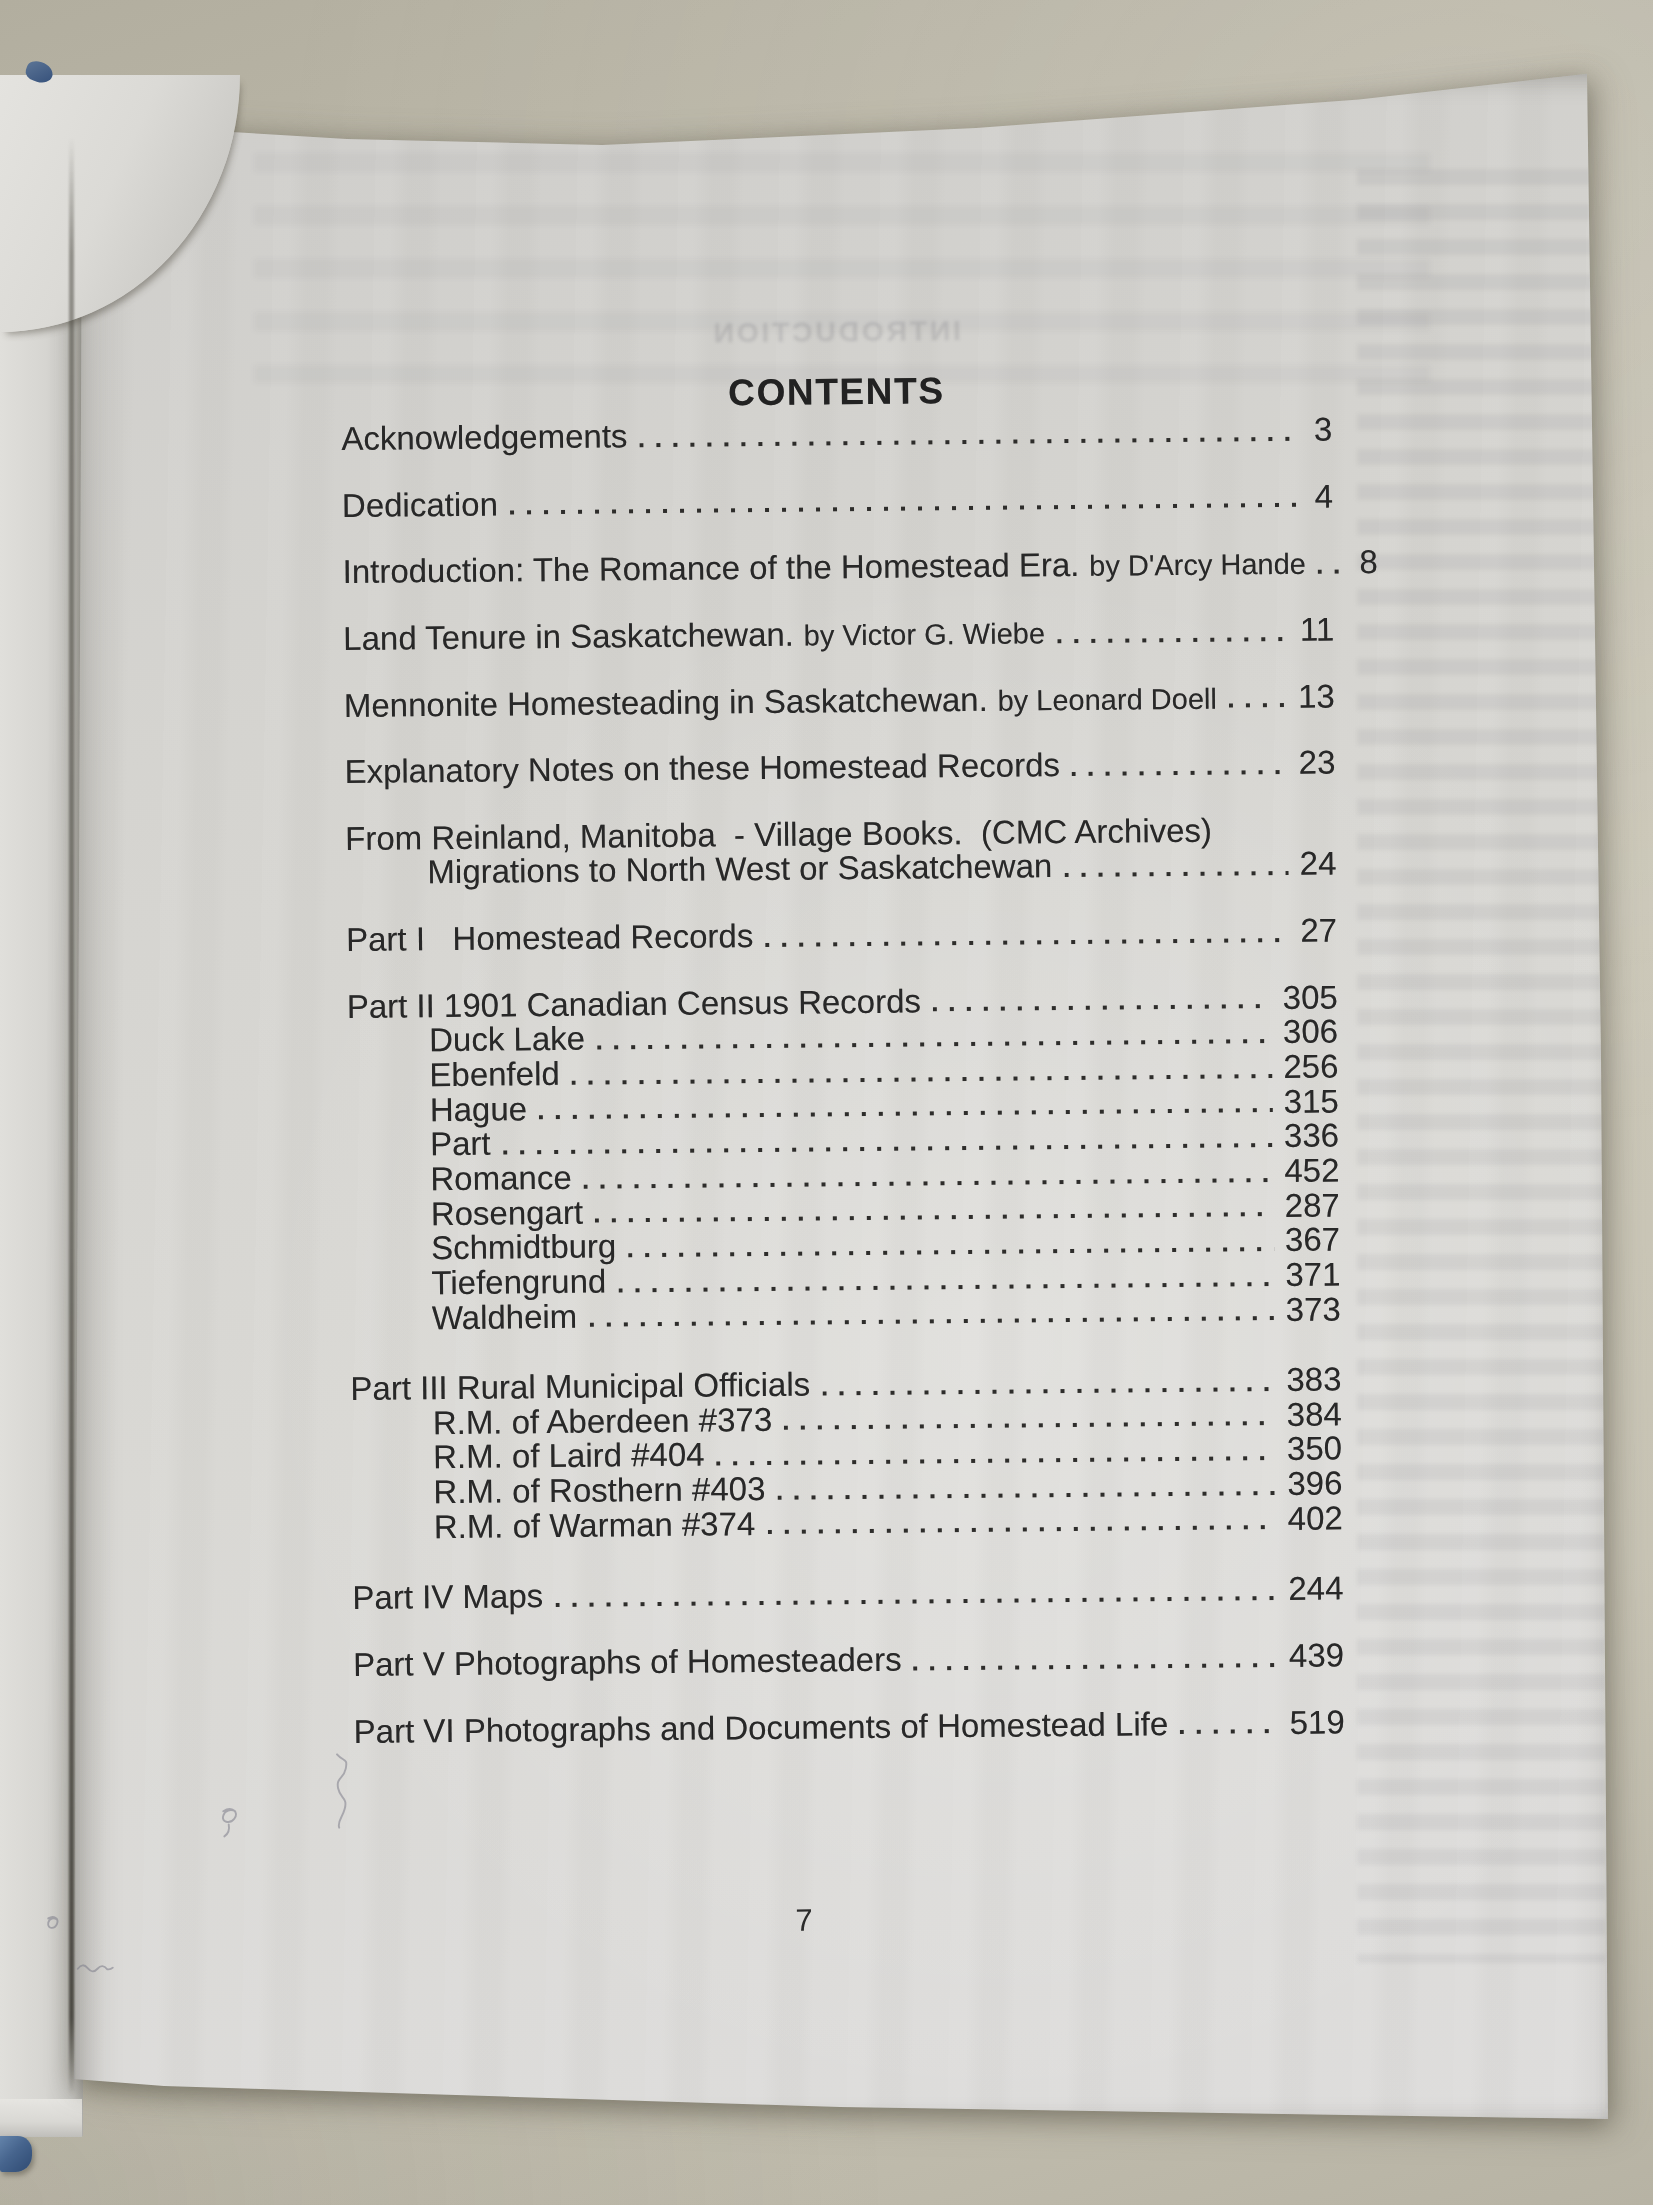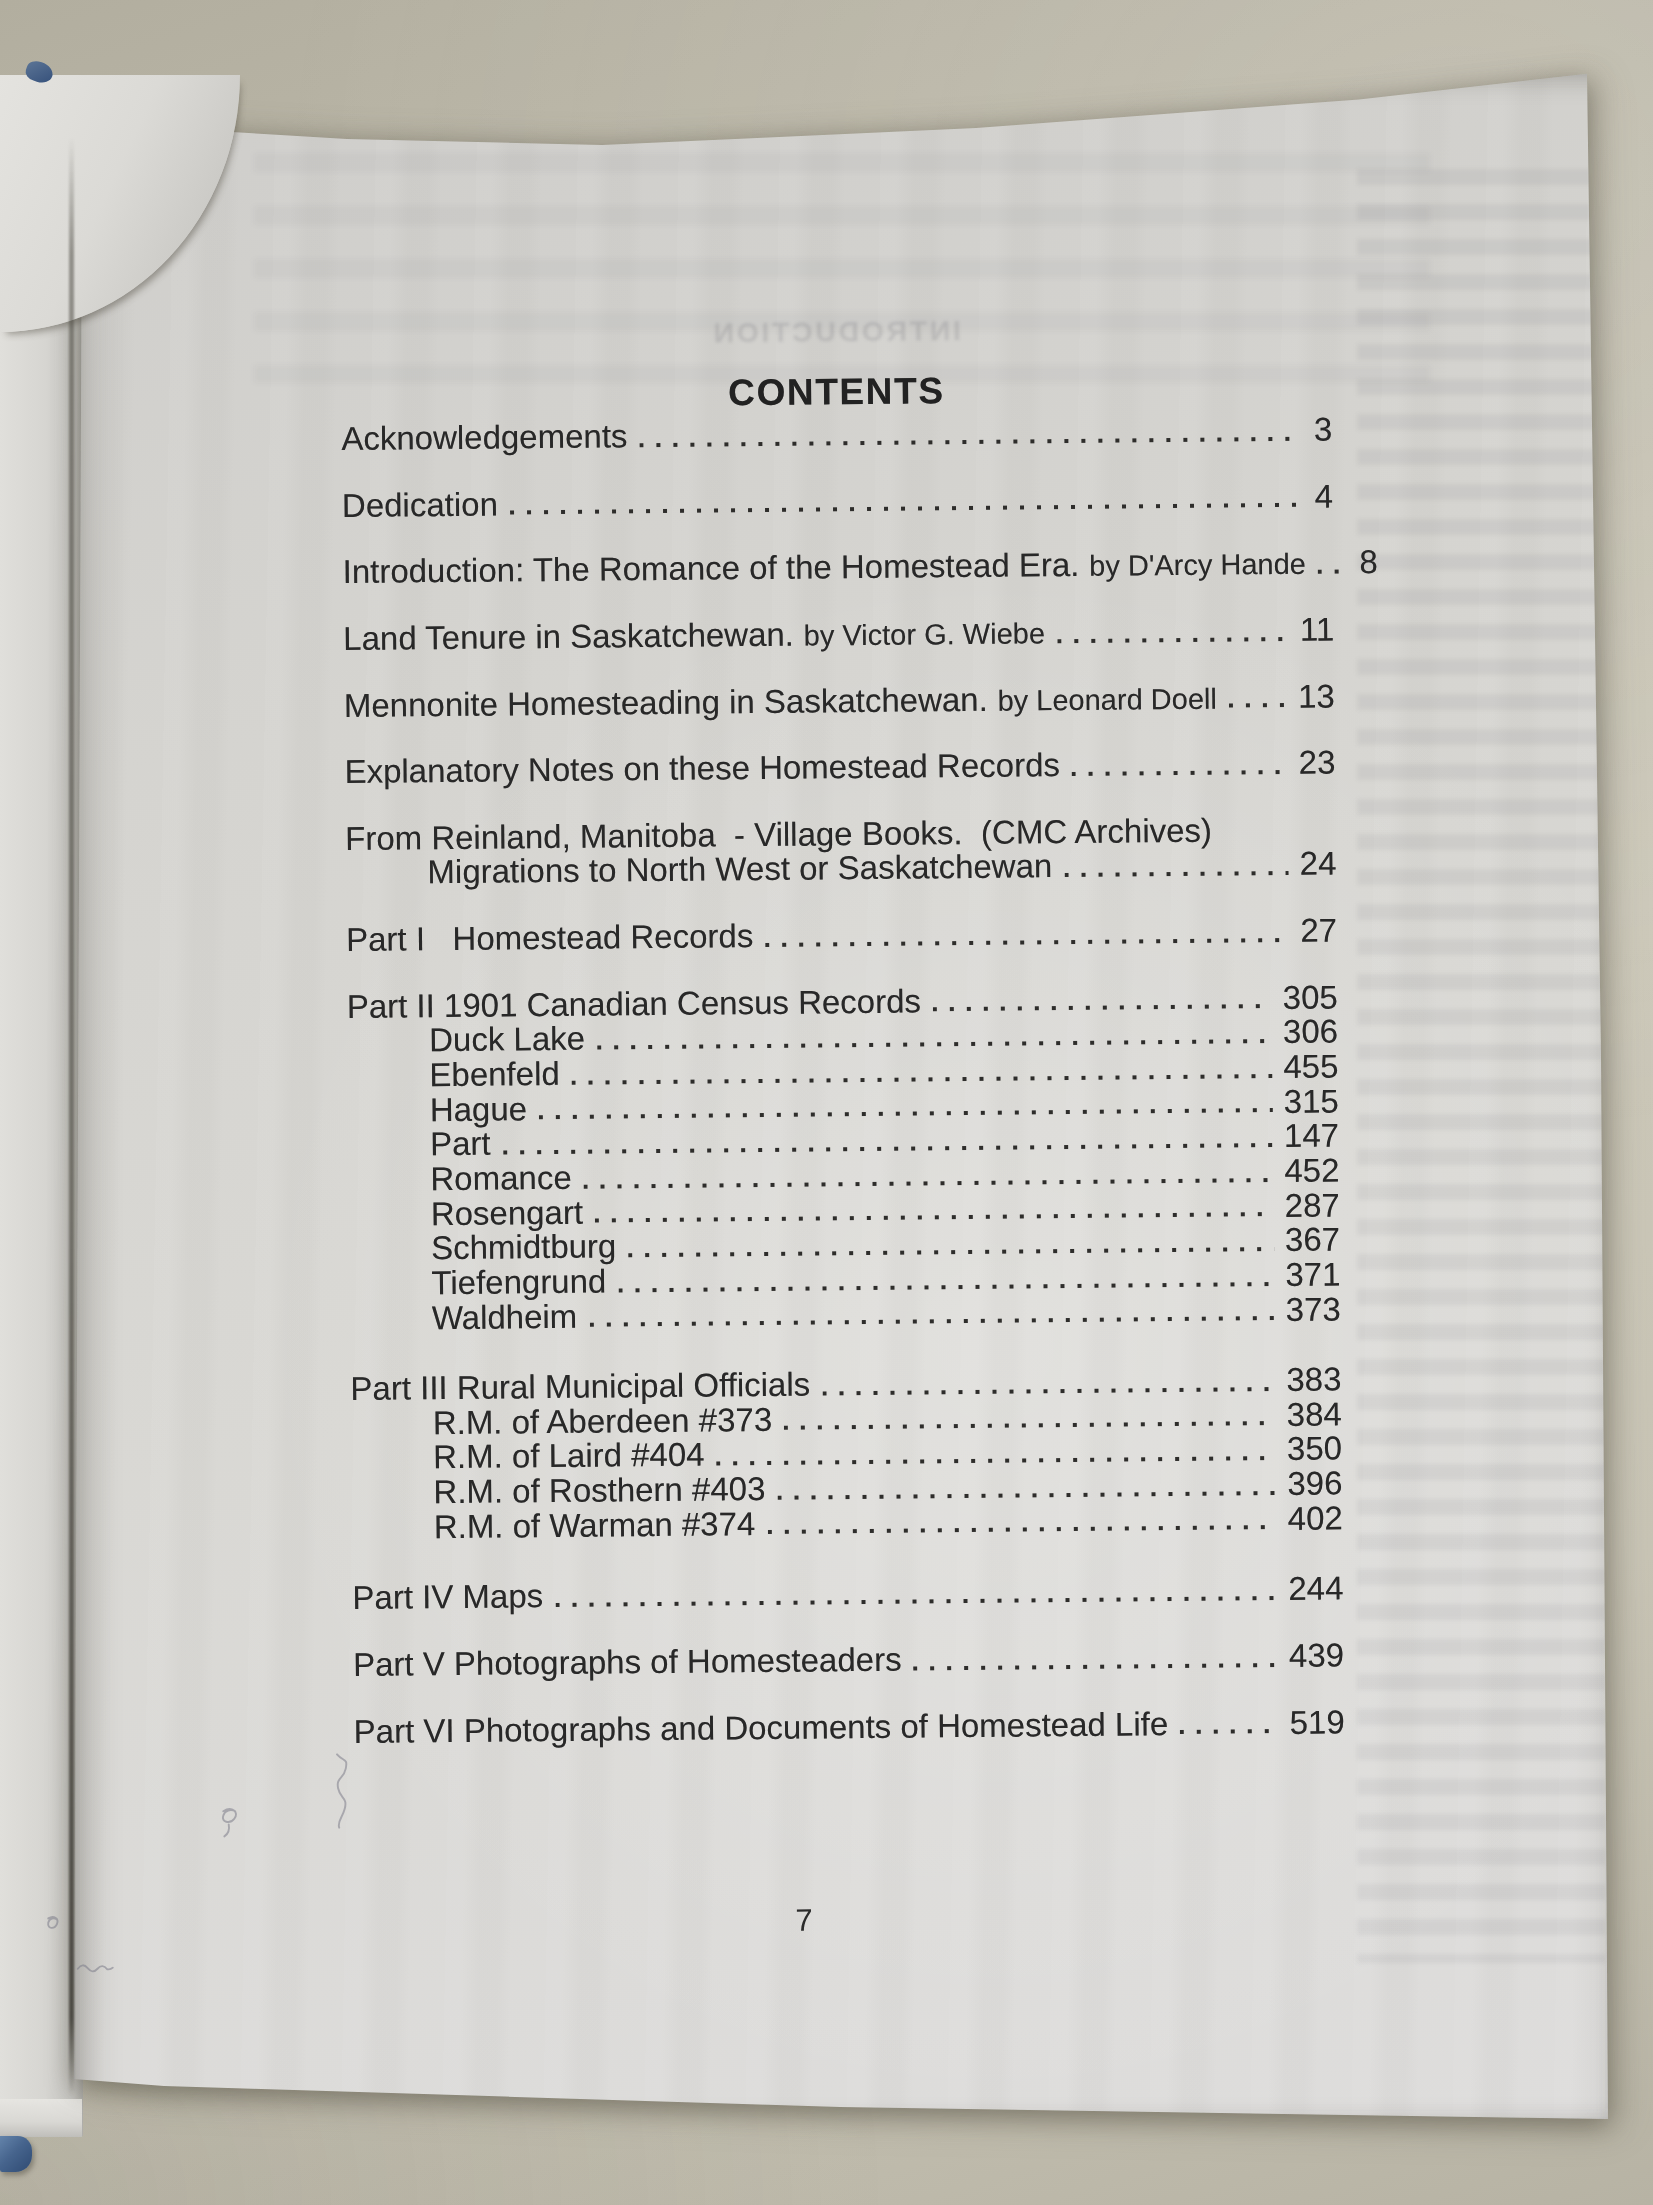"455" span.pagenum { text: 455 -> 256 }
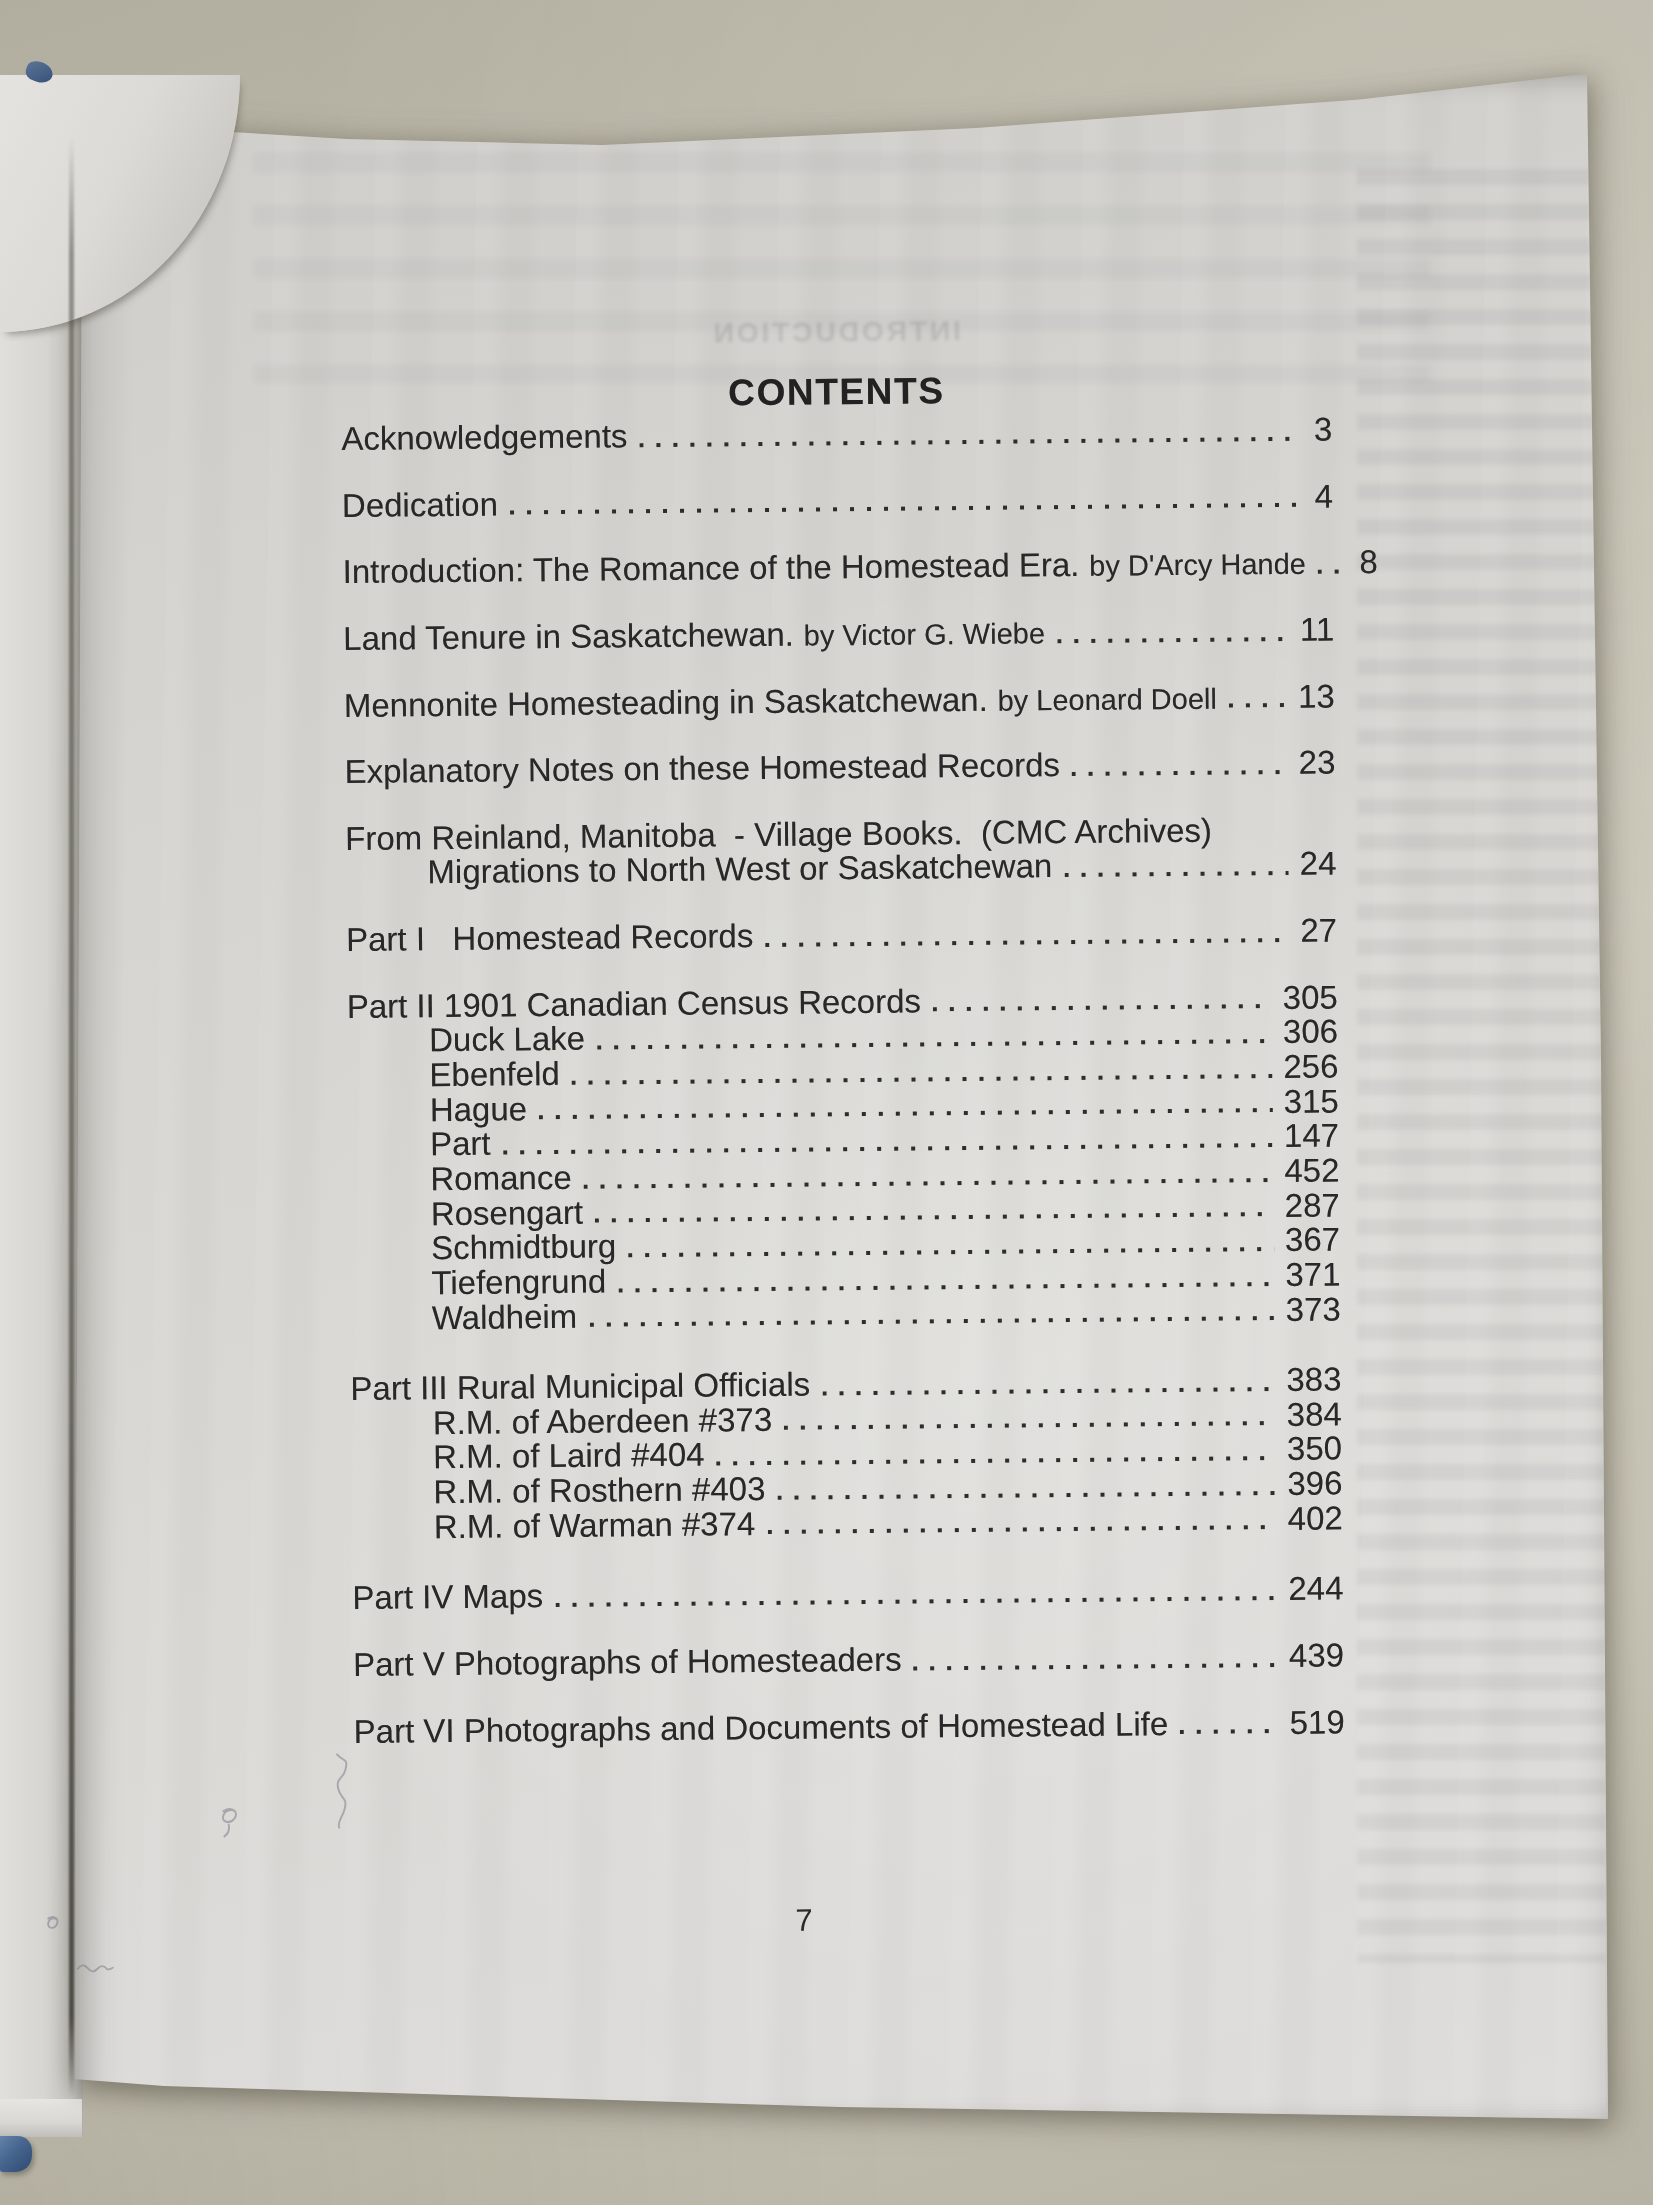"147" span.pagenum { text: 147 -> 336 }
